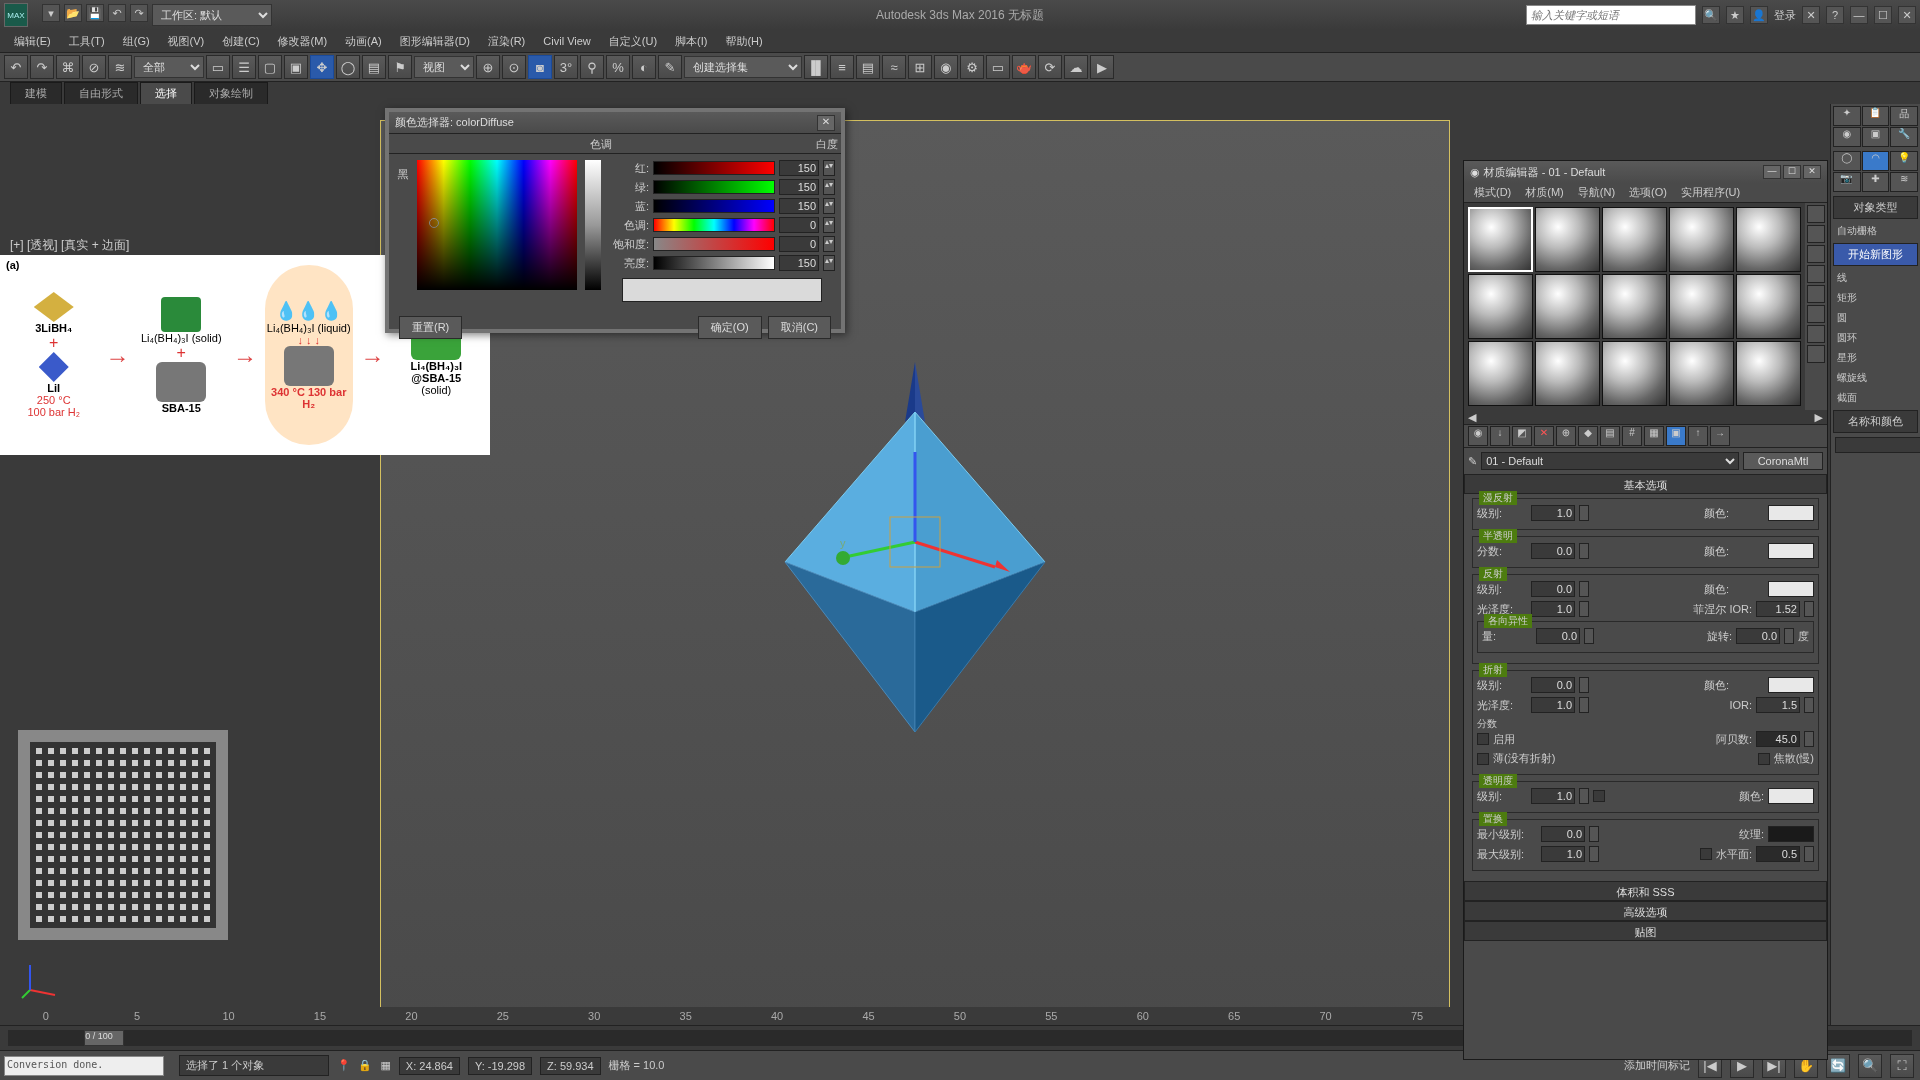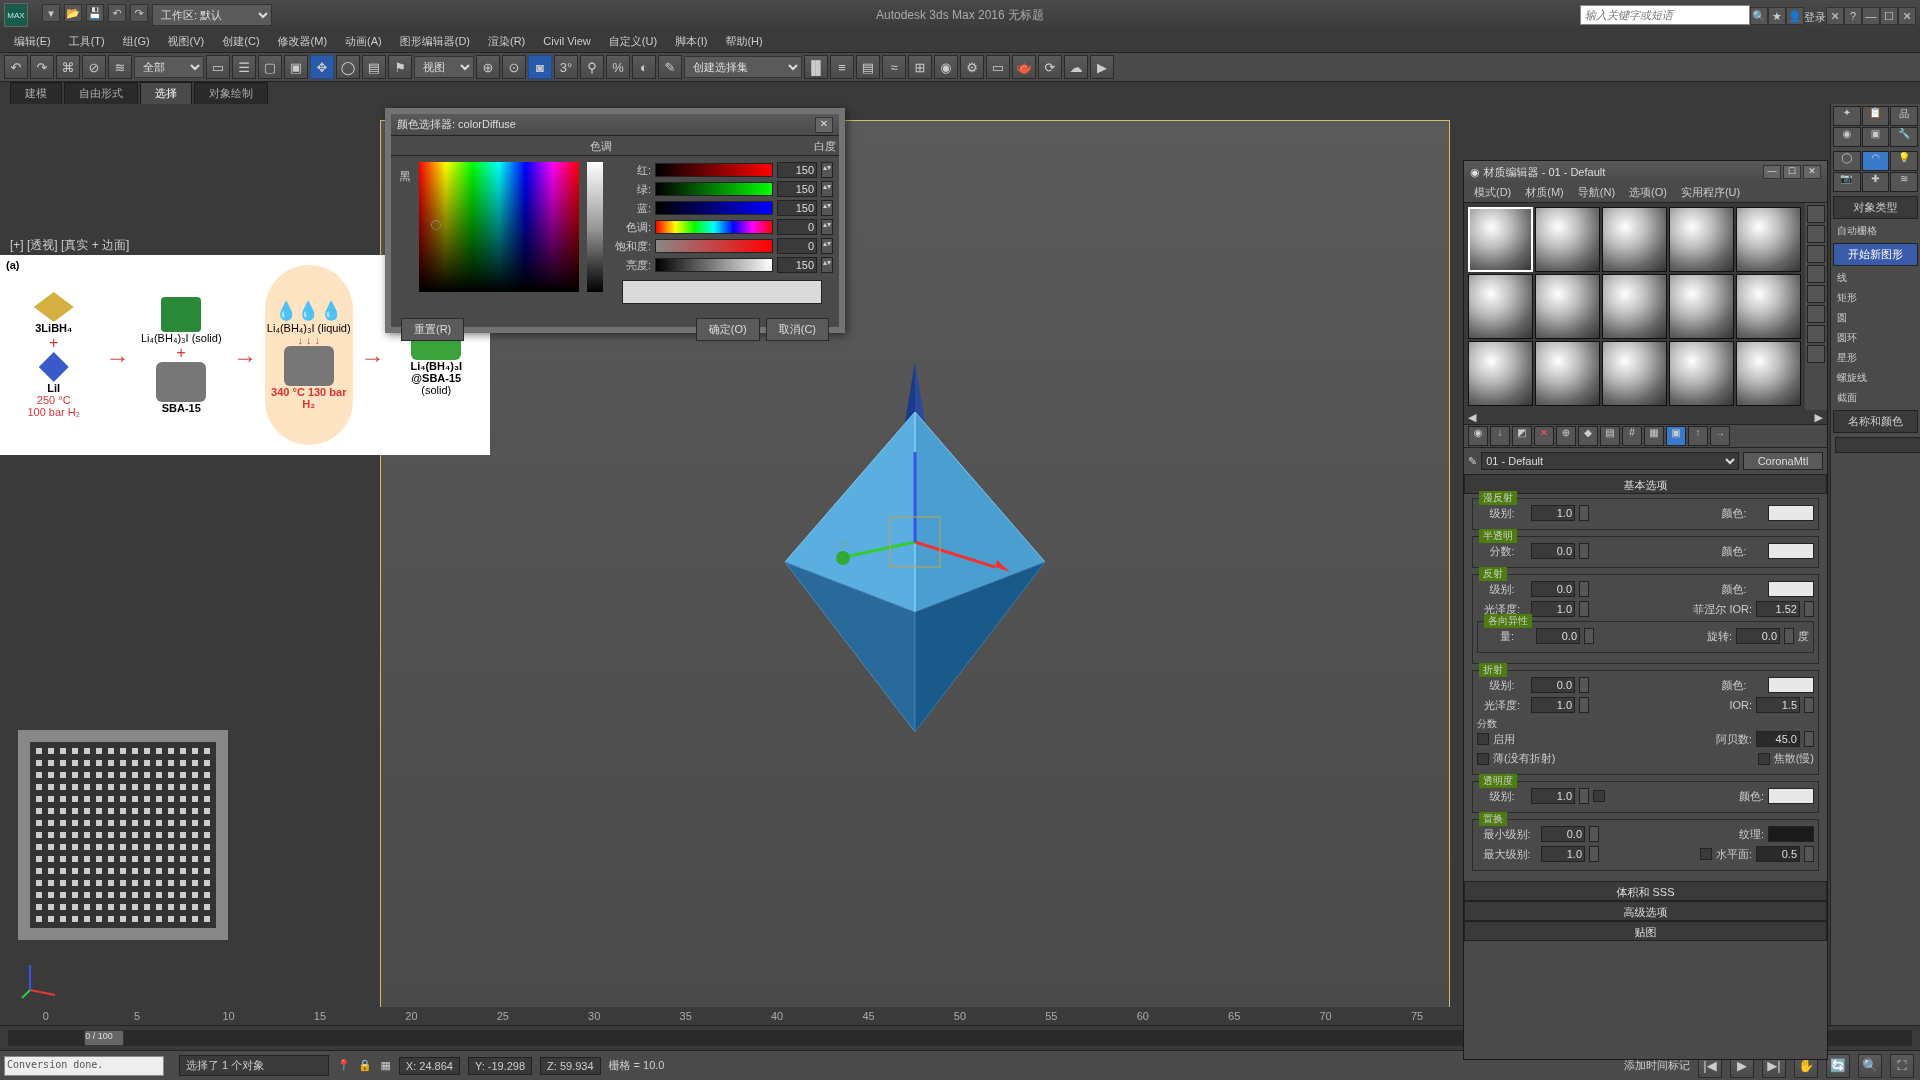"输入关键字或短语" .title-right { align-items: flex-end -> center; gap: none -> 6px }
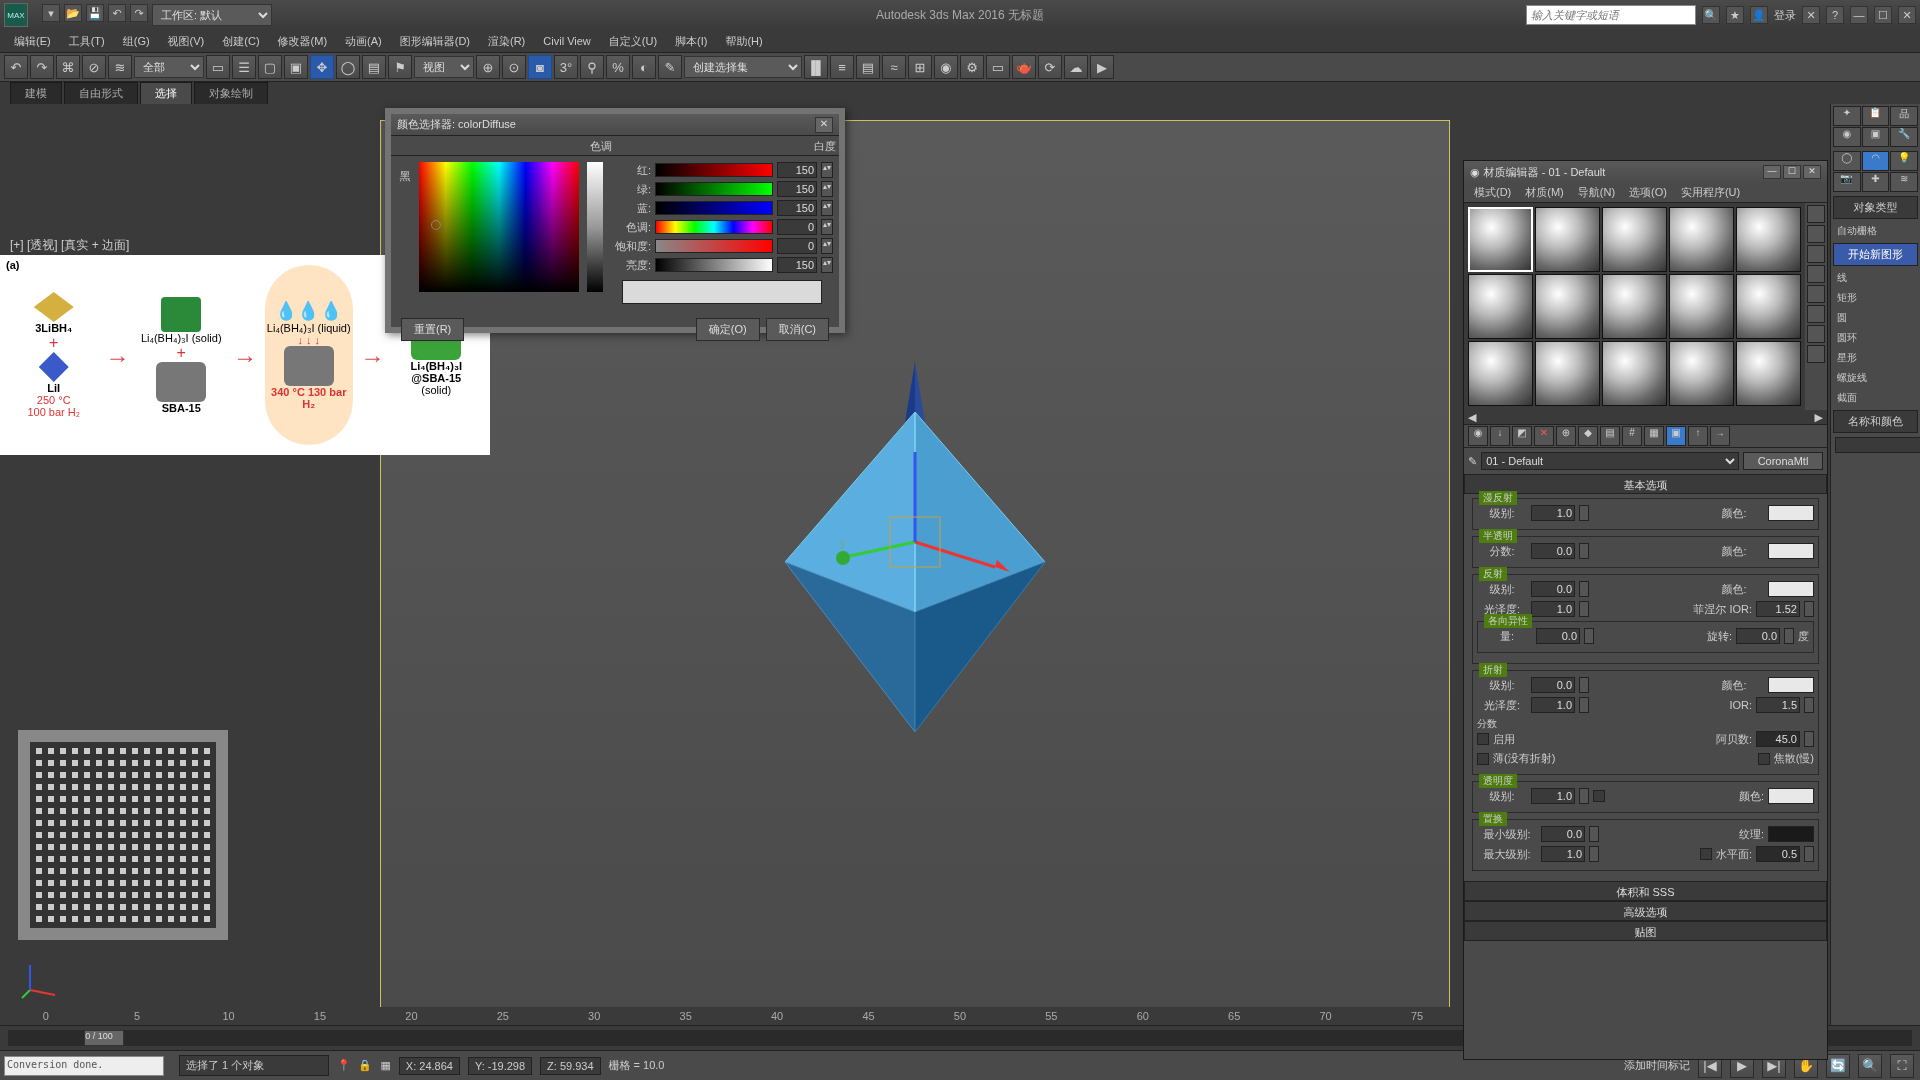"颜色选择器: colorDiffuse" .color-dialog { border: 6px solid #737373 -> 4px solid #737373 }
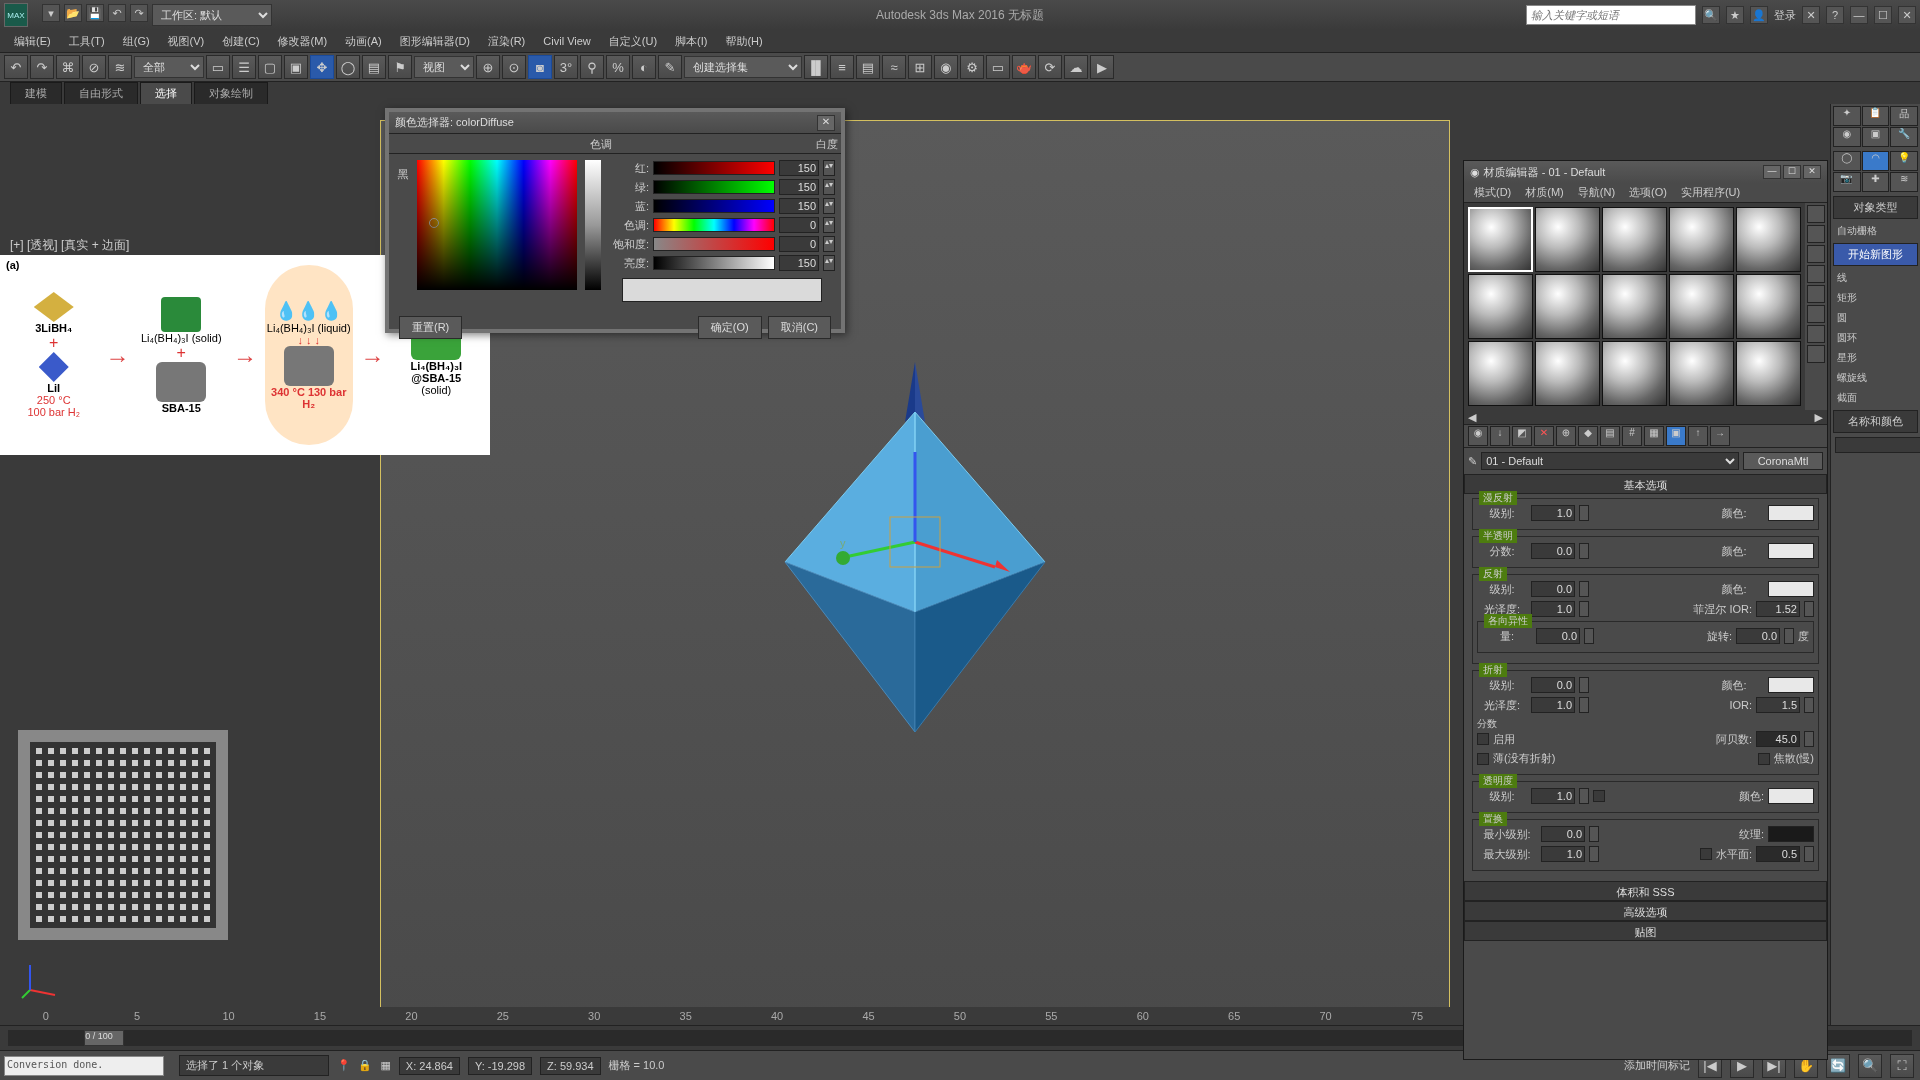"级别:" .me-row label { text-align: center -> left }
